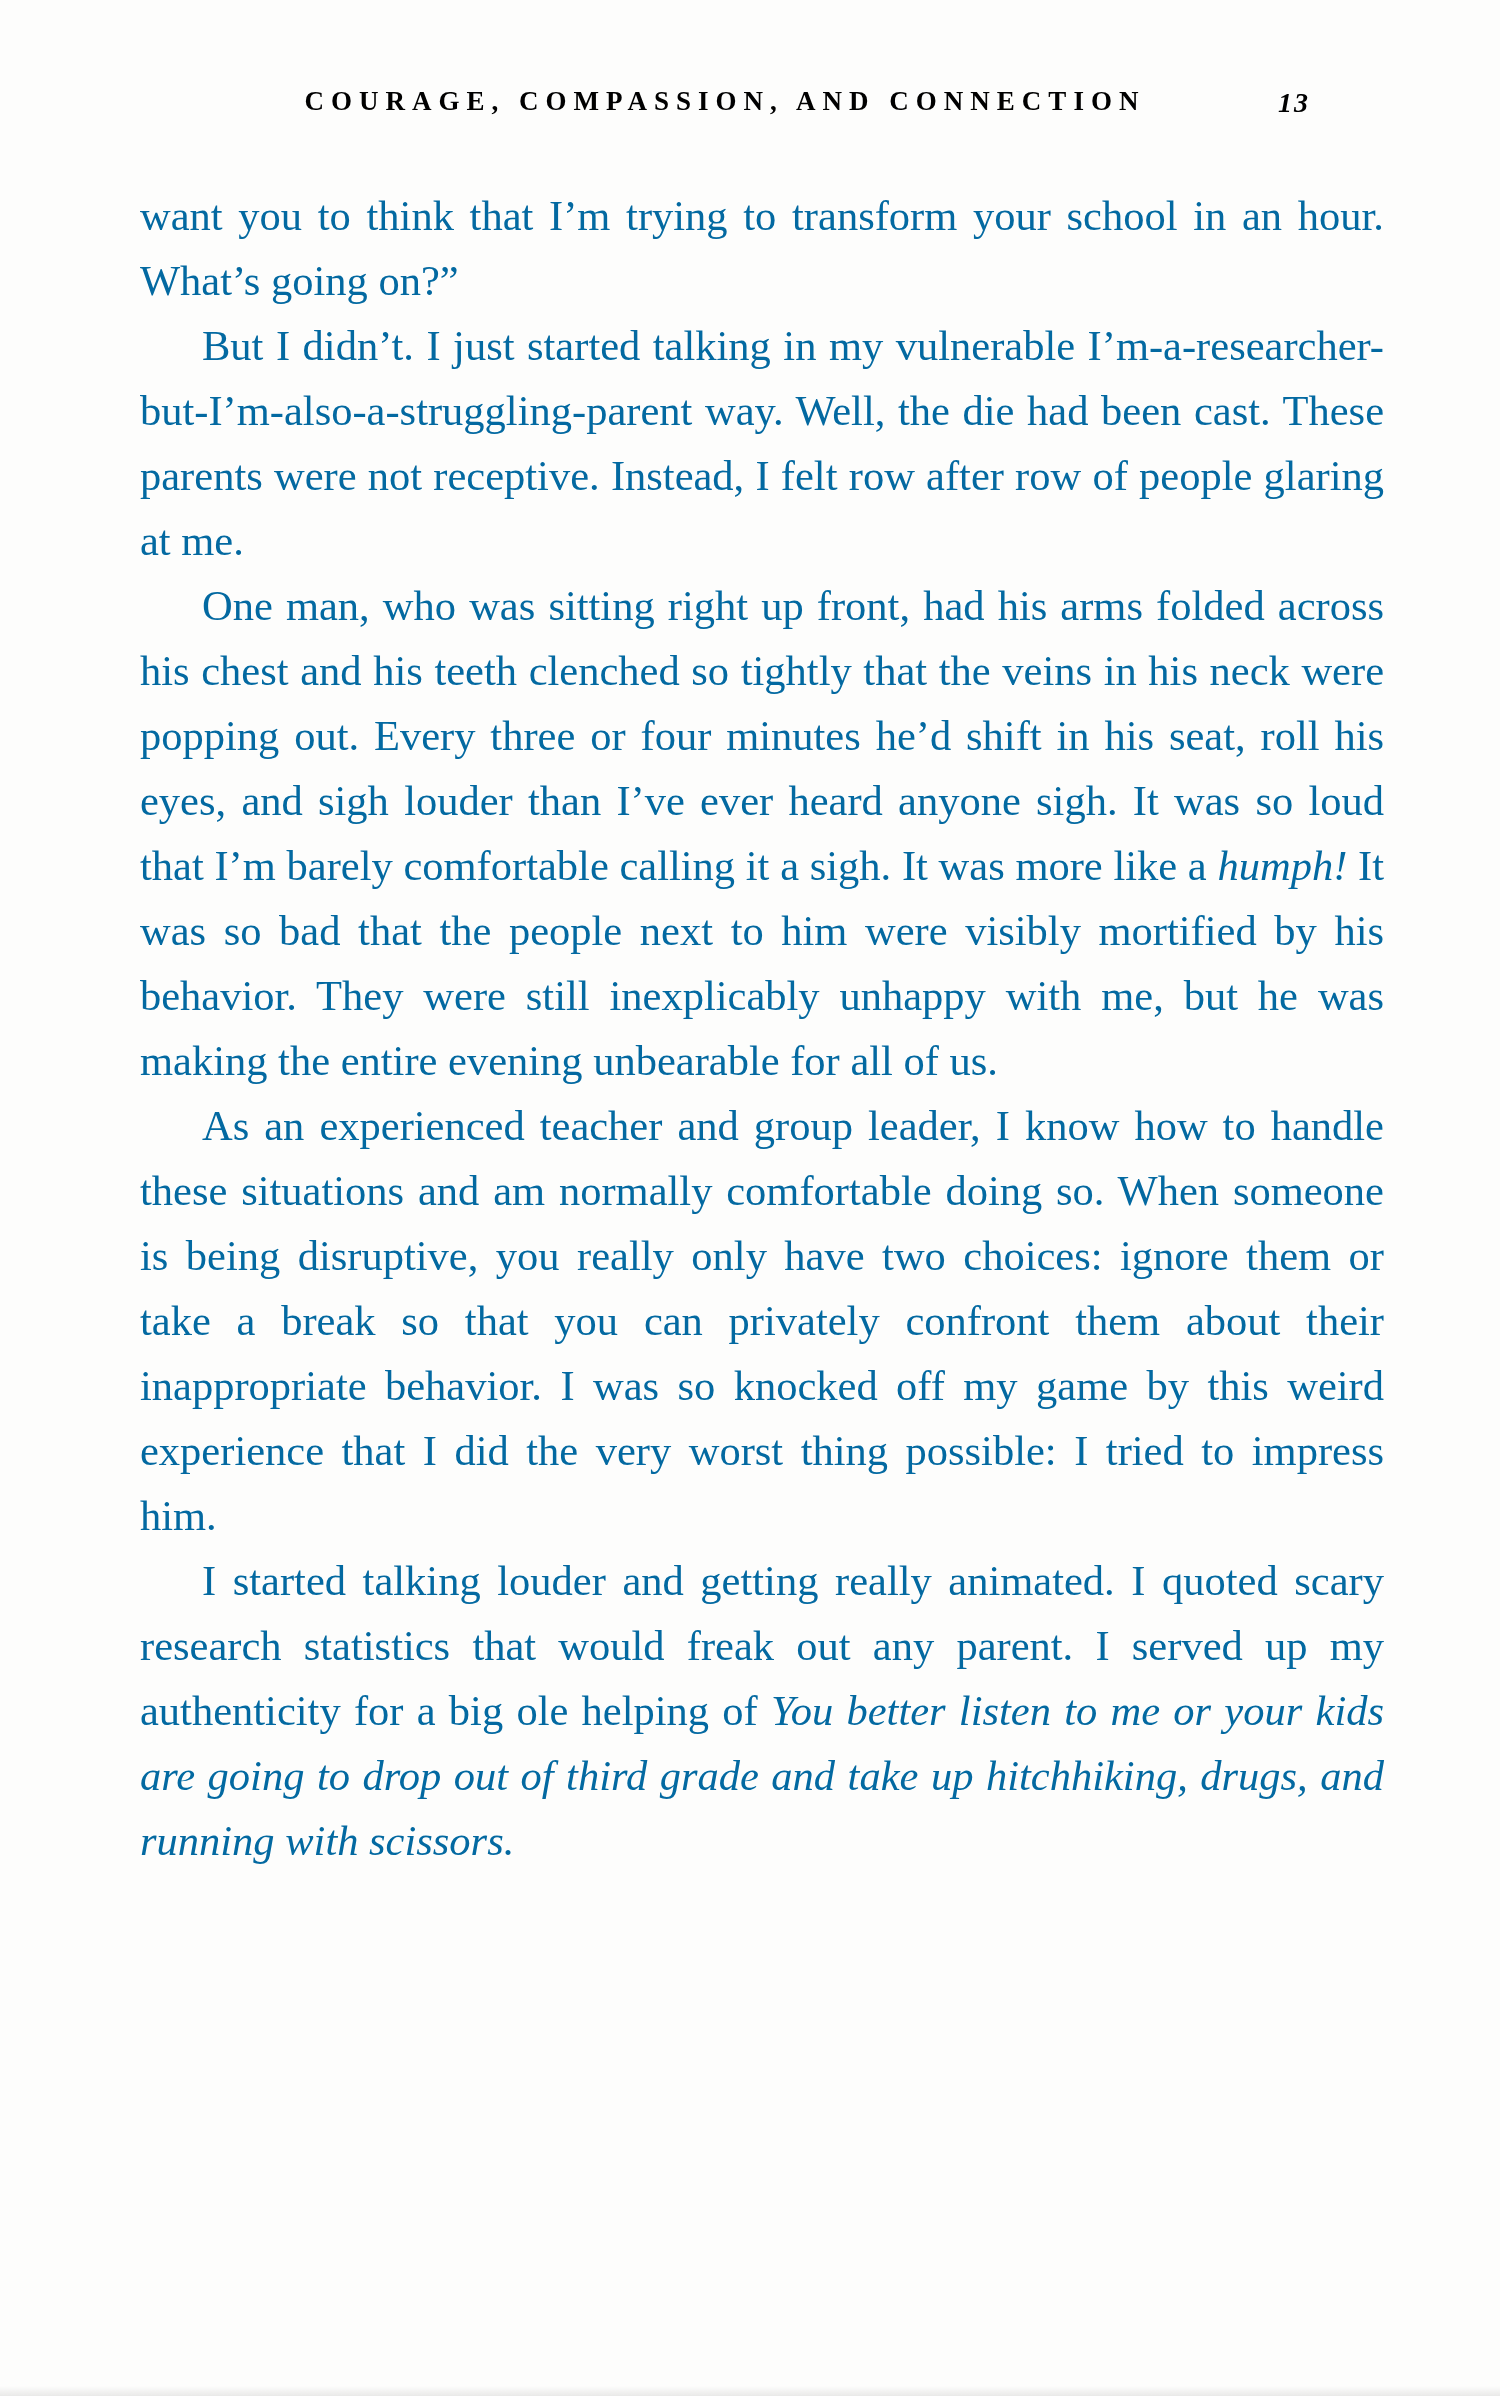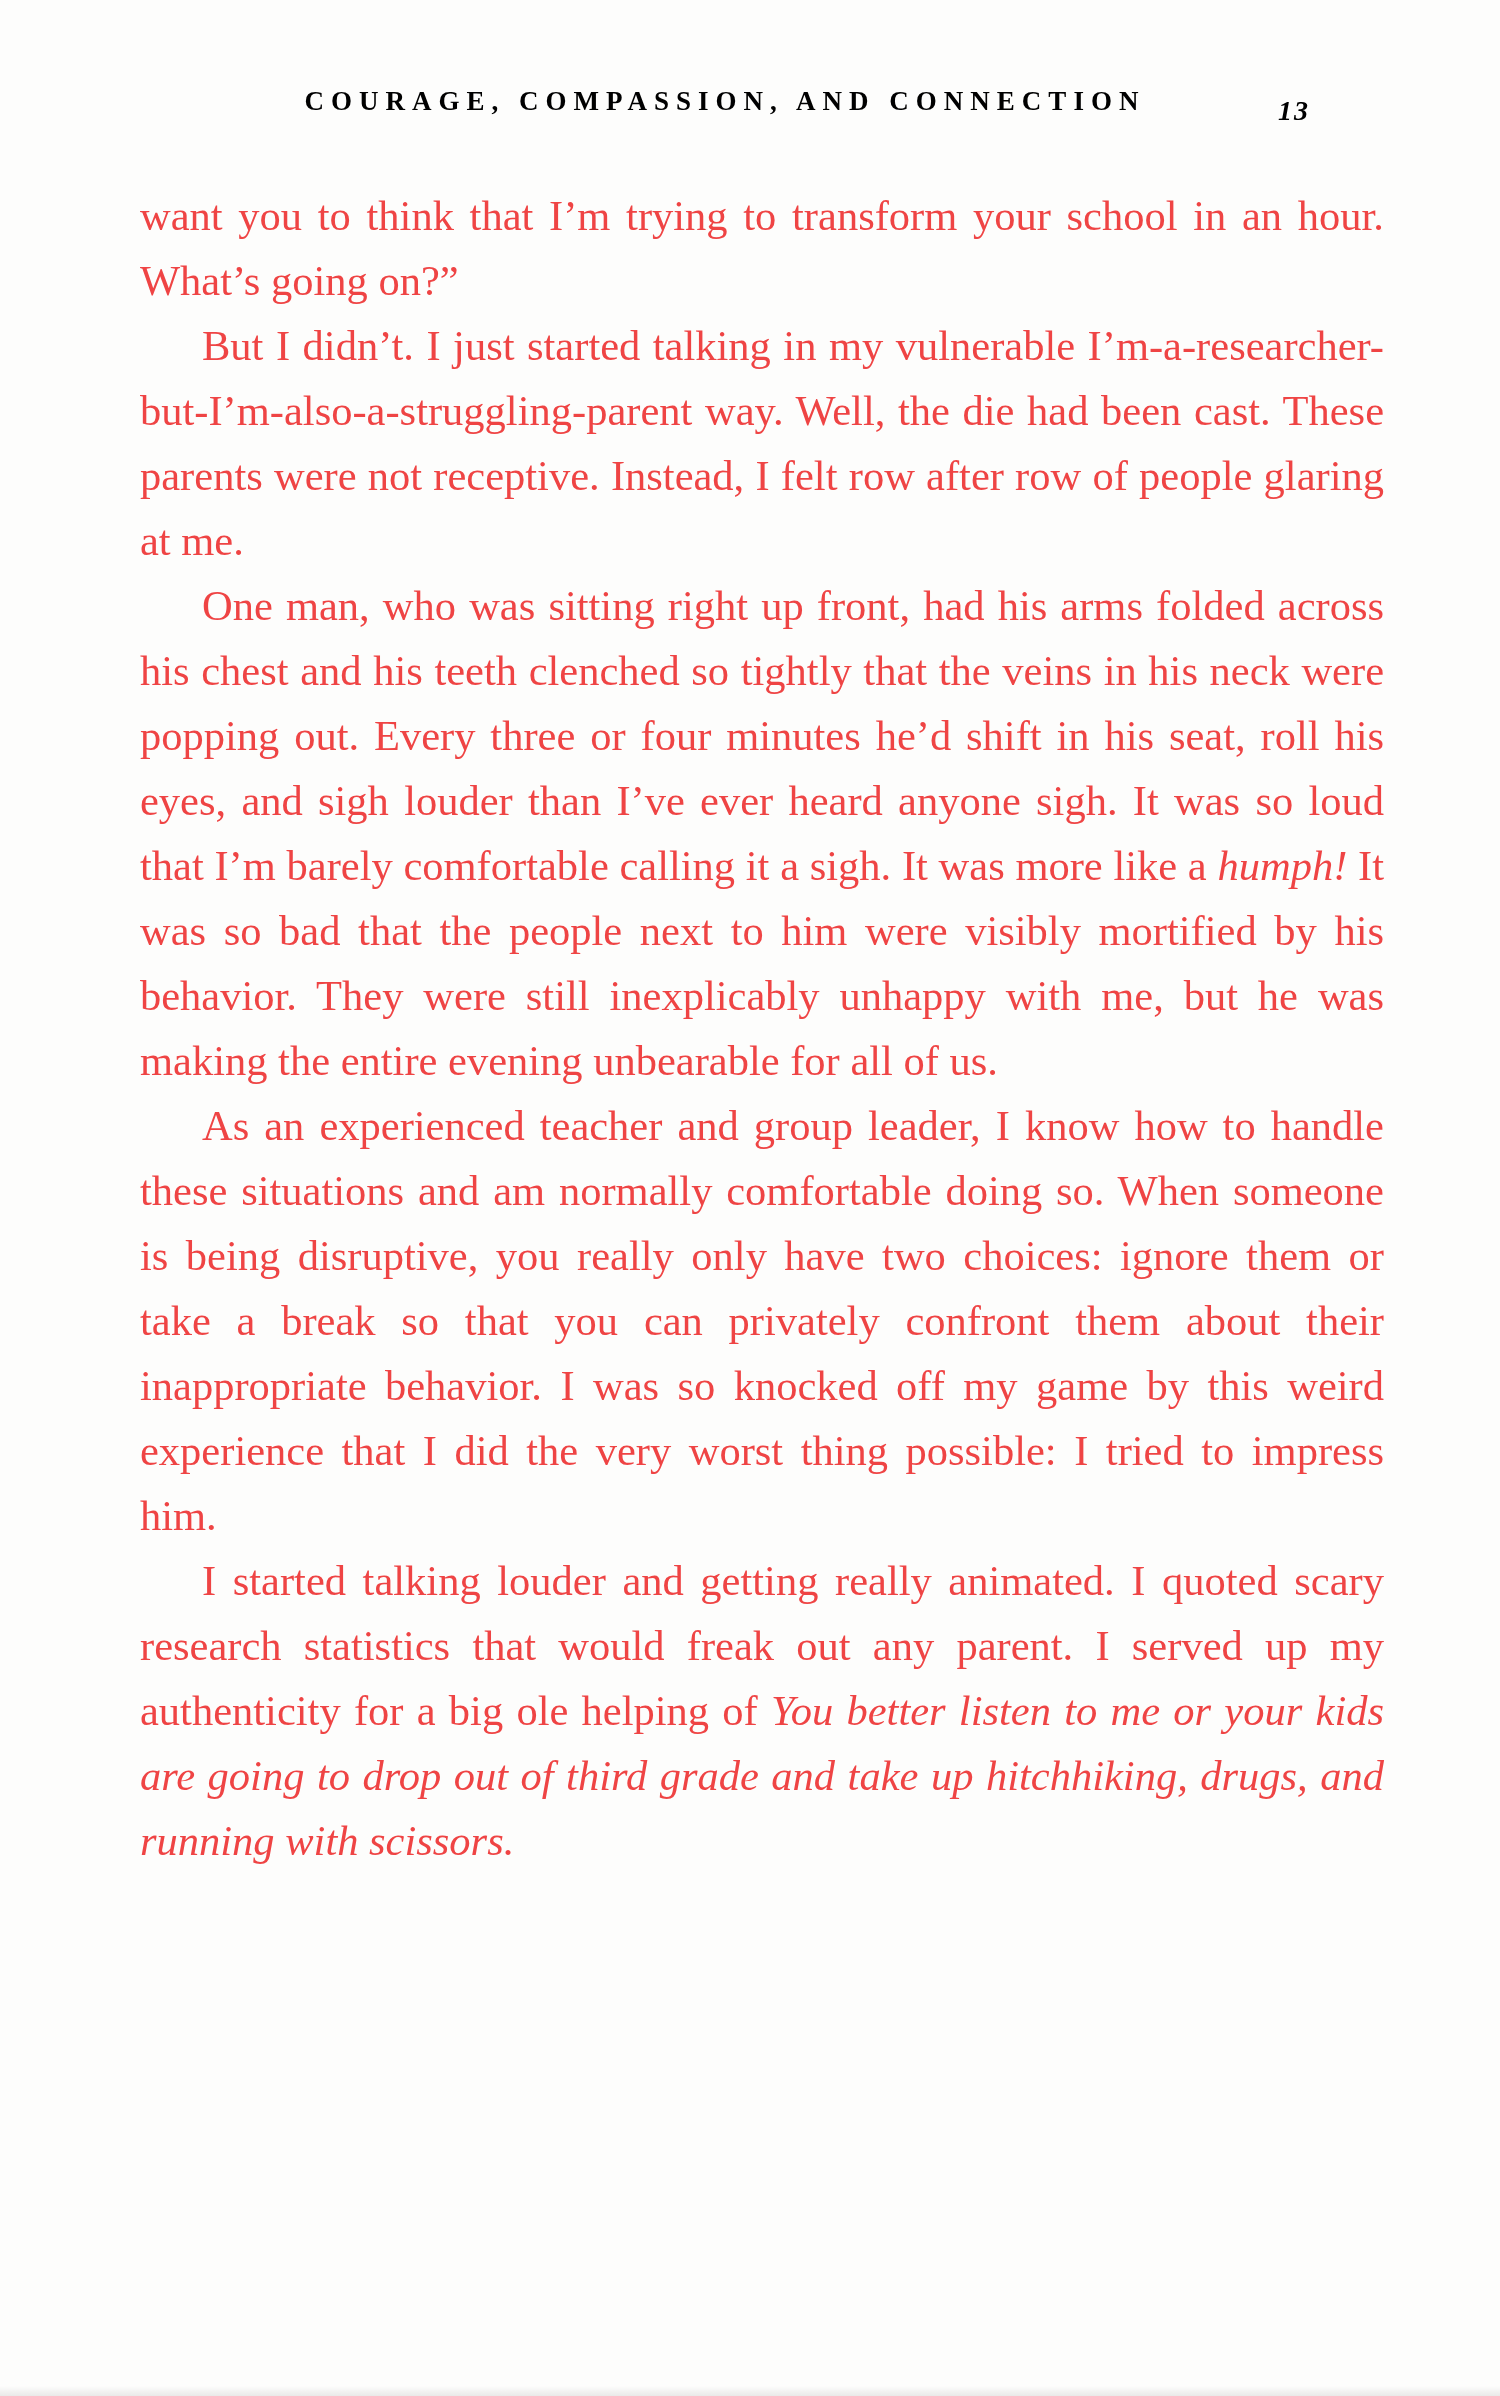"13" .running-header .page-number { top: 9px -> 1px }
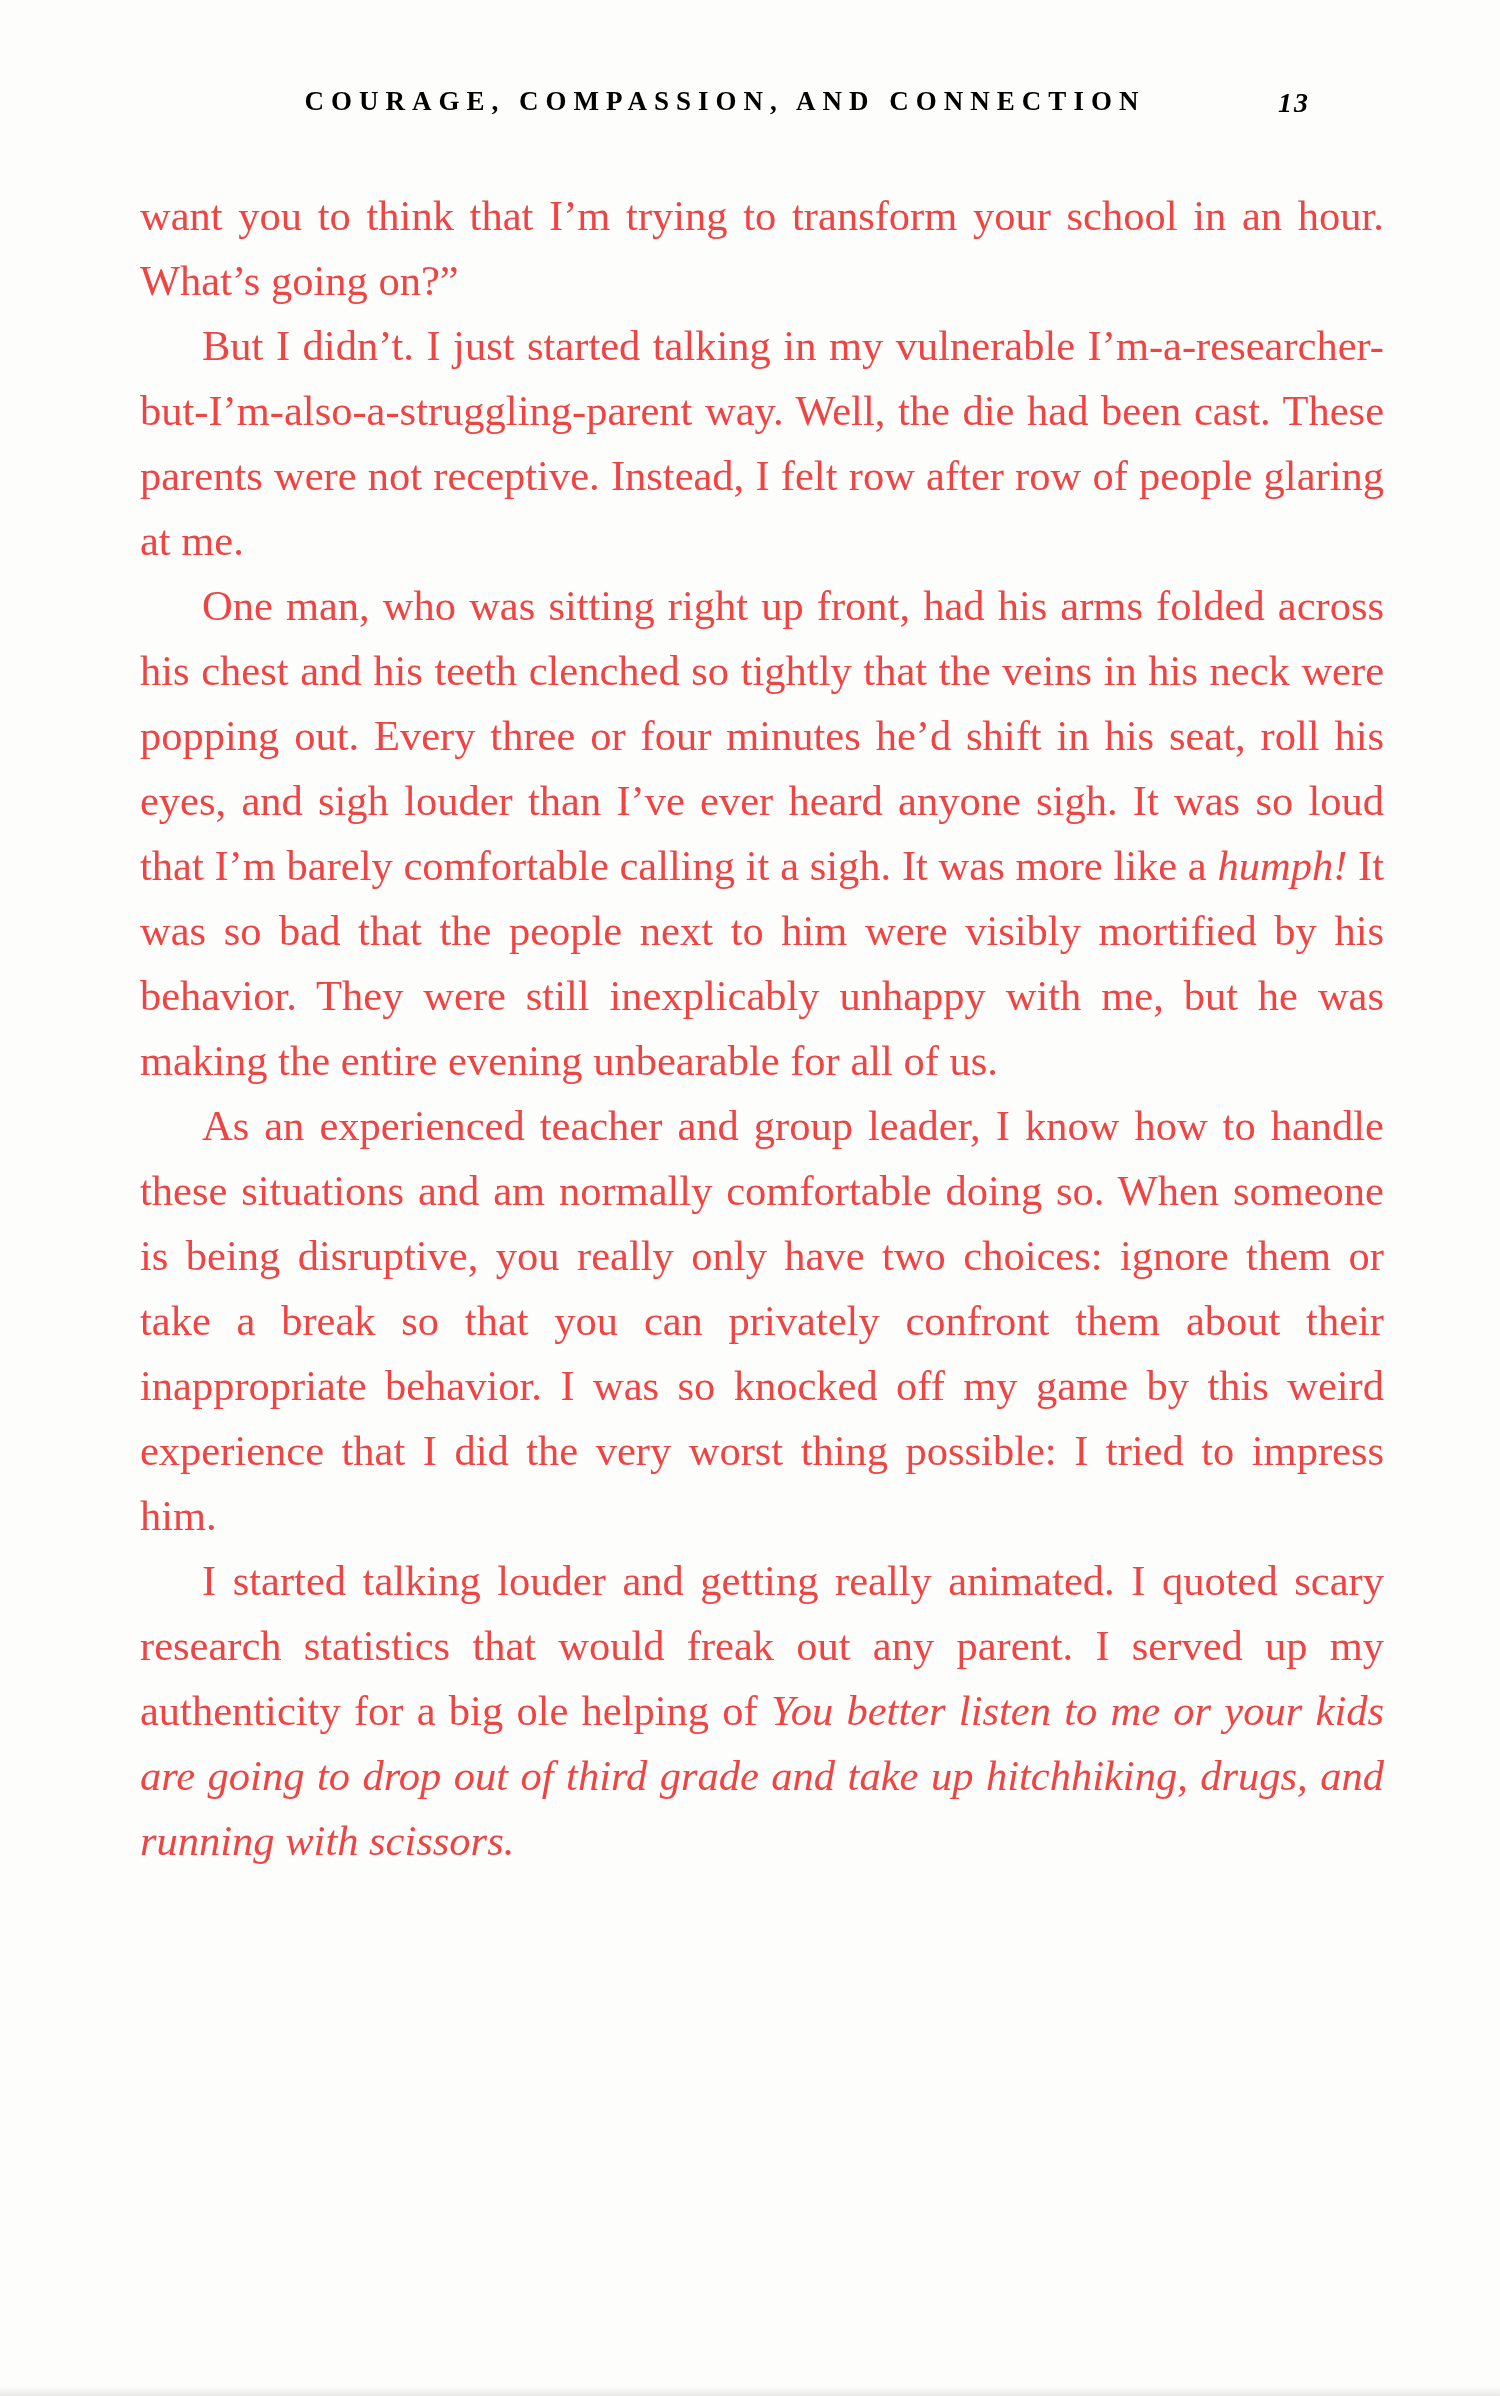"want you to think that" .body-text { color: #ef4444 -> #0369a1 }
